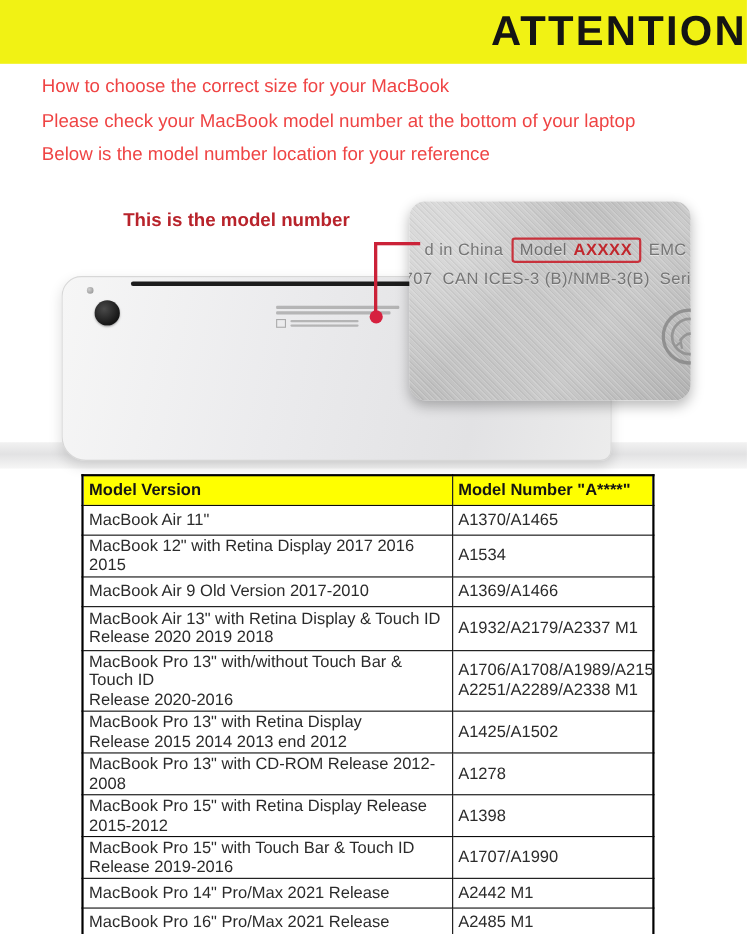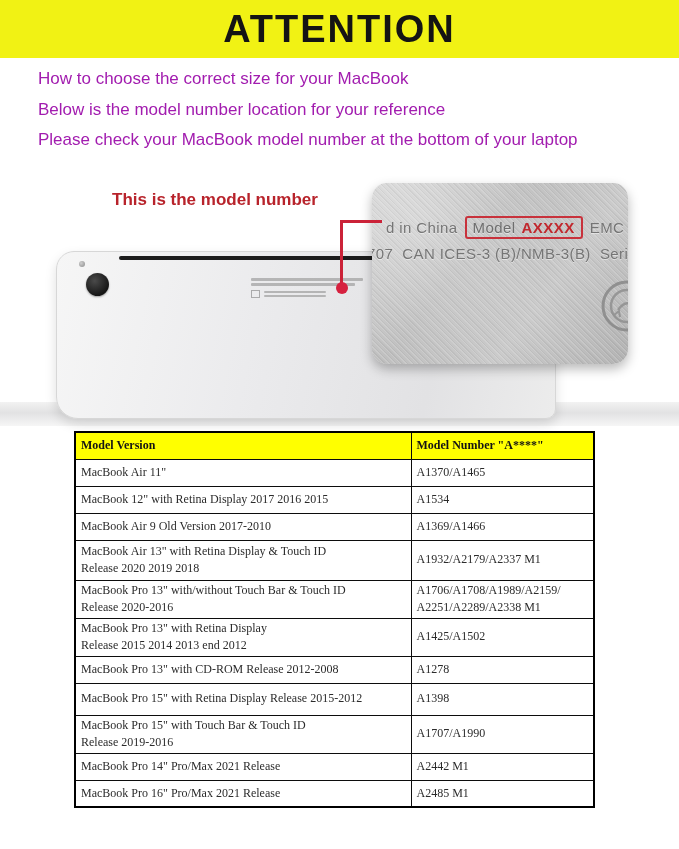"ATTENTION" .banner { justify-content: center -> flex-end }
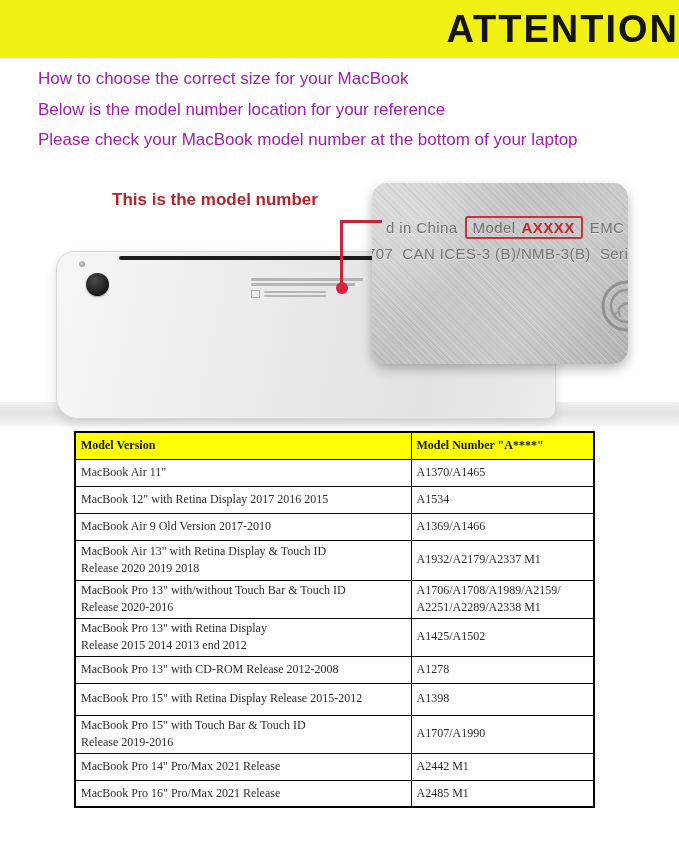"How to choose the correct" .intro p { color: #a21caf -> #ef4444 }
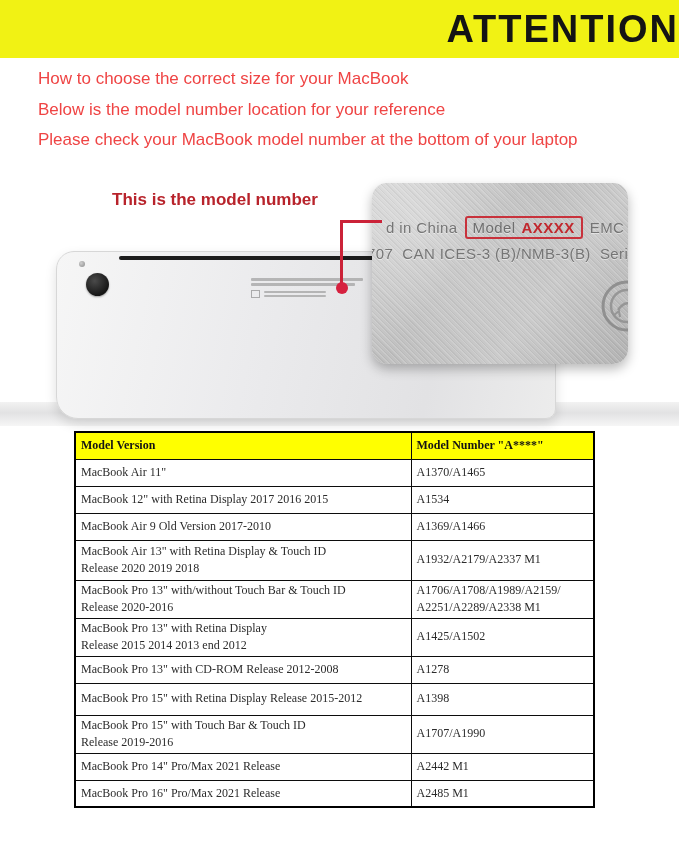"Below is the model number" p { order: before "Please check your MacBook model" -> after "Please check your MacBook model" }
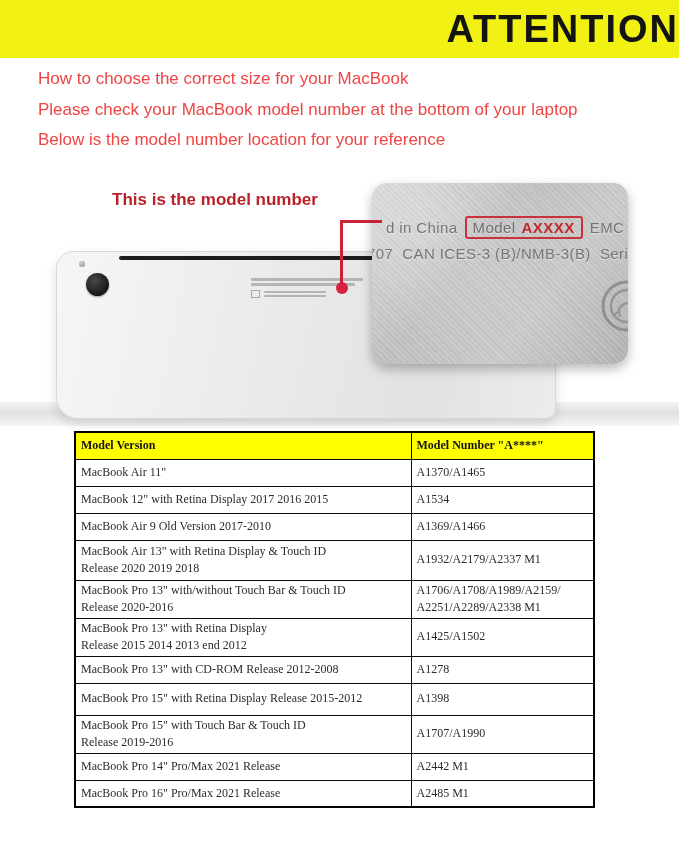"Model Version" .model-table th, .model-table td { font-family: Liberation Serif, serif -> none; font-size: 12px -> 15px }
